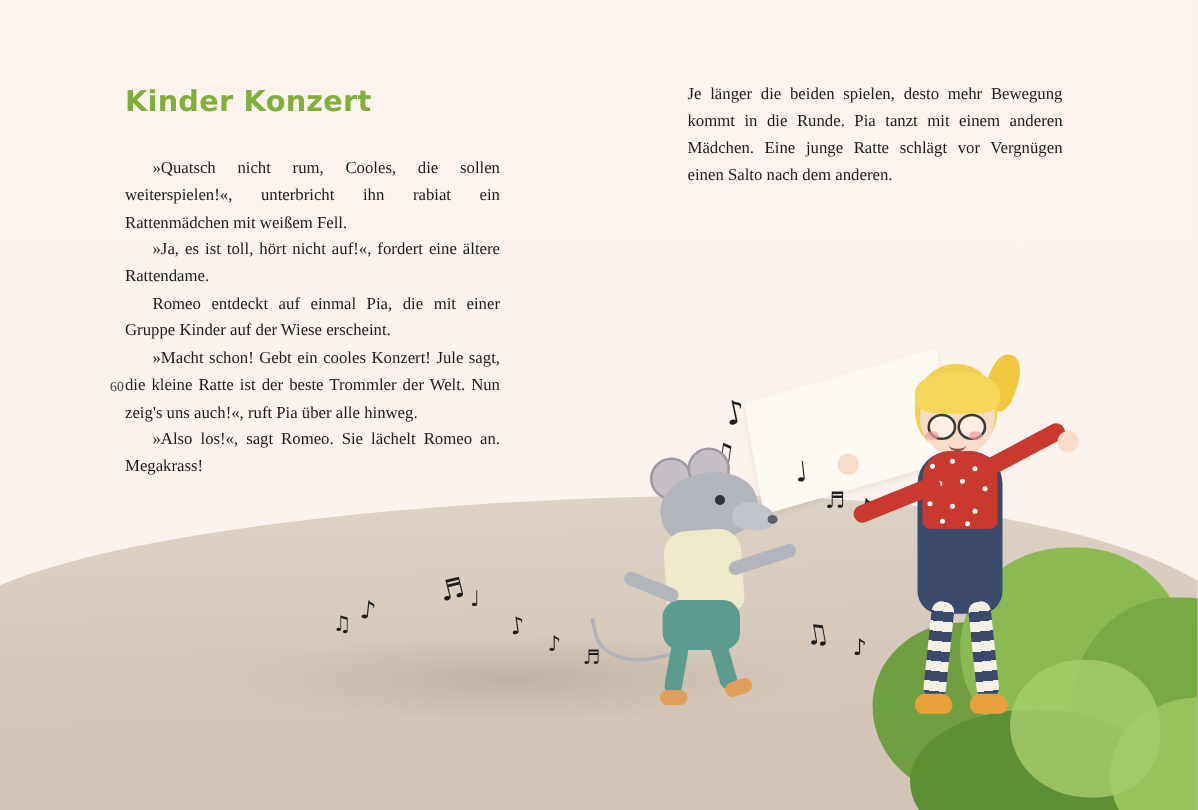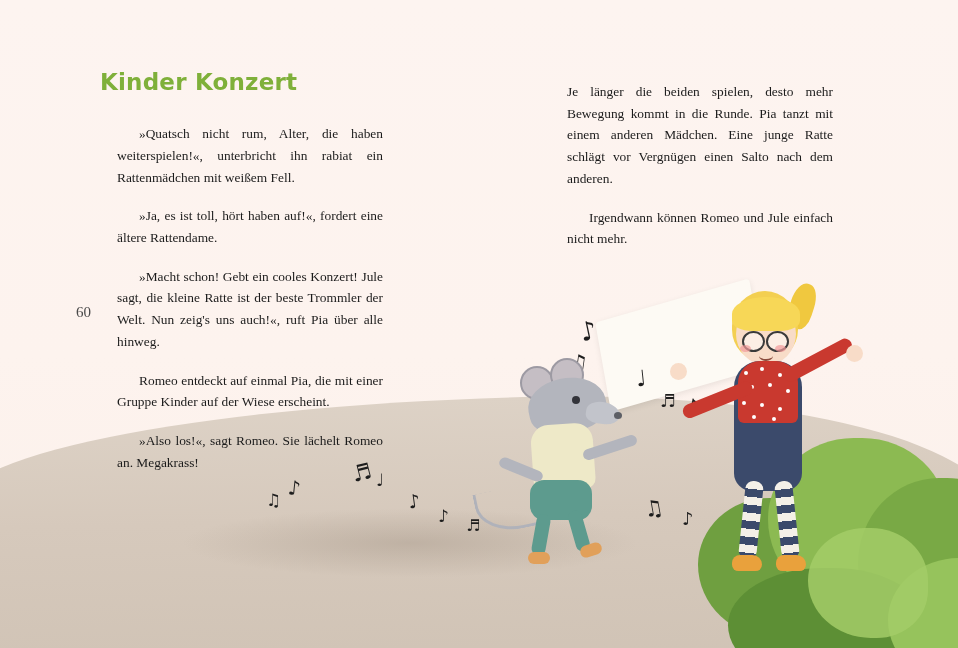"Je länger die beiden spielen," .col p { margin: 17px -> 0 }
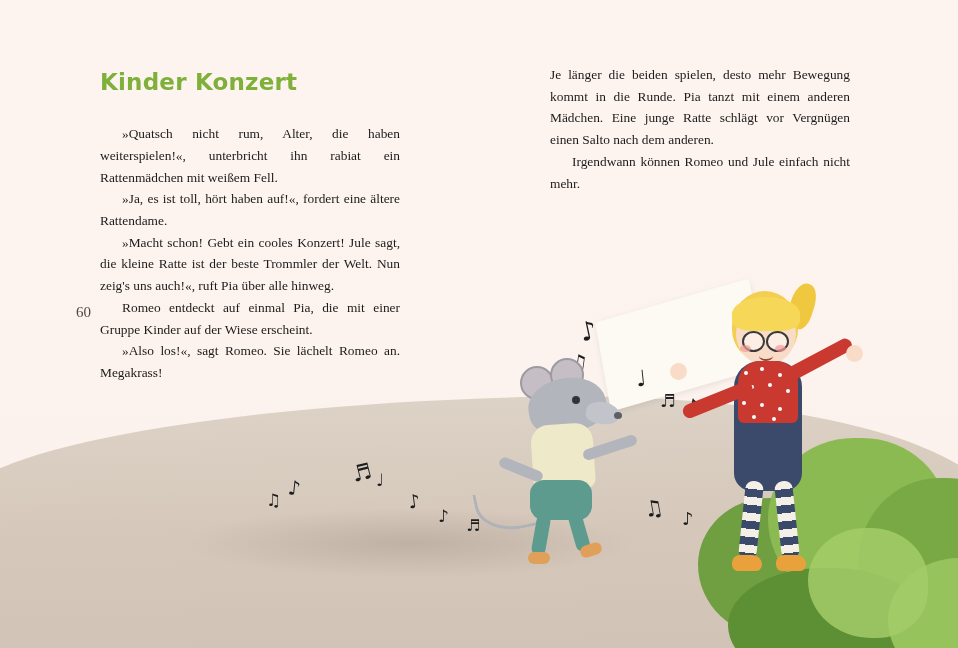"»Quatsch nicht rum, Alter, die" p { text: Alter, die haben -> Cooles, die sollen }
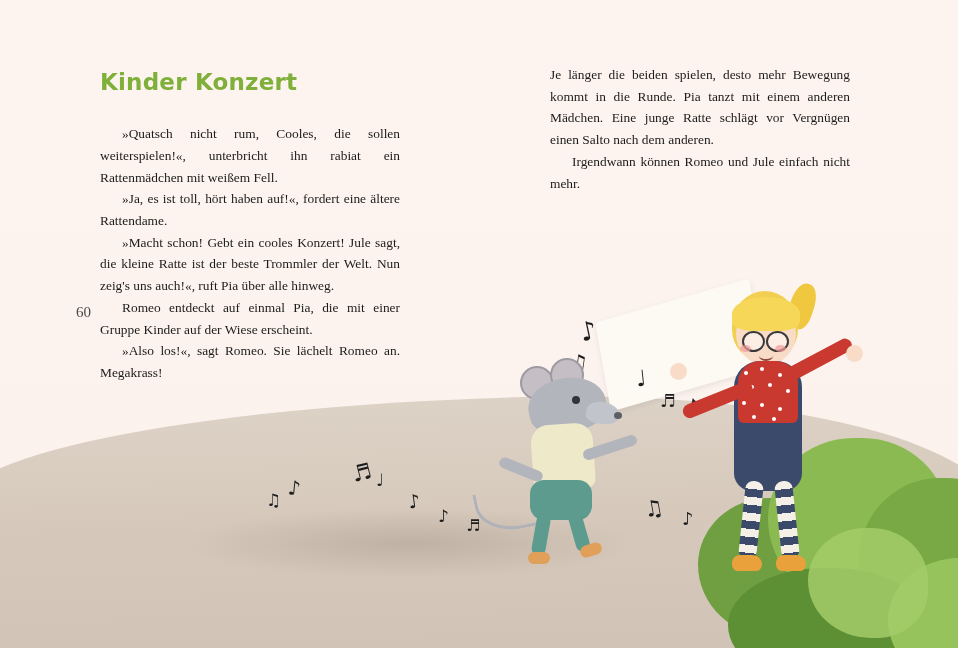"Irgendwann können Romeo und Jule" p { html: <p>Irgendwann können Romeo und Jule einfach nicht mehr.</p> -> none }
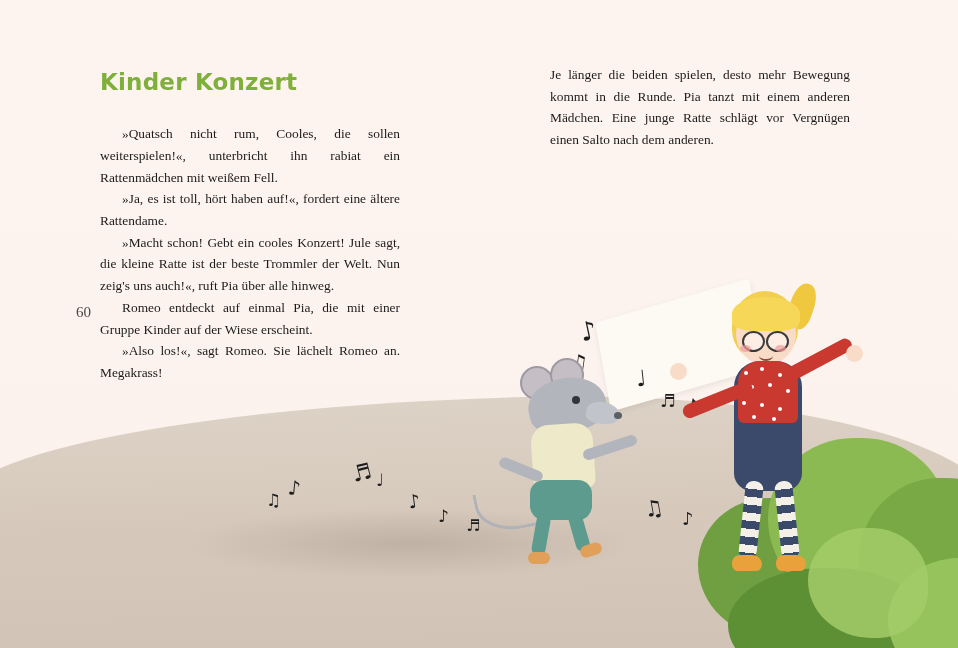"»Ja, es ist toll, hört" p { text: haben -> nicht }
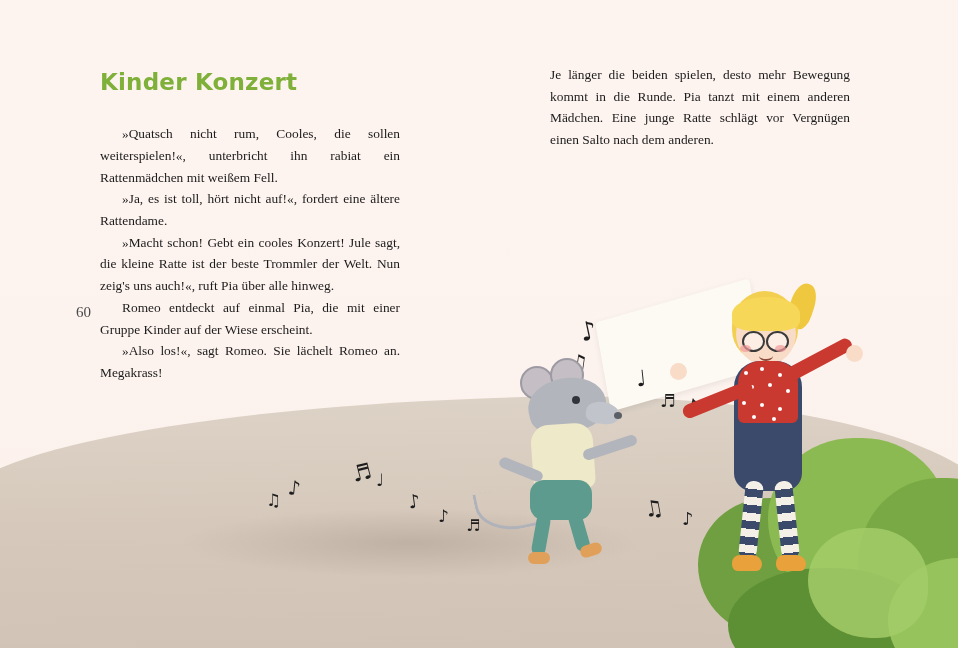"»Macht schon! Gebt ein cooles" p { order: before "Romeo entdeckt auf einmal Pia," -> after "Romeo entdeckt auf einmal Pia," }
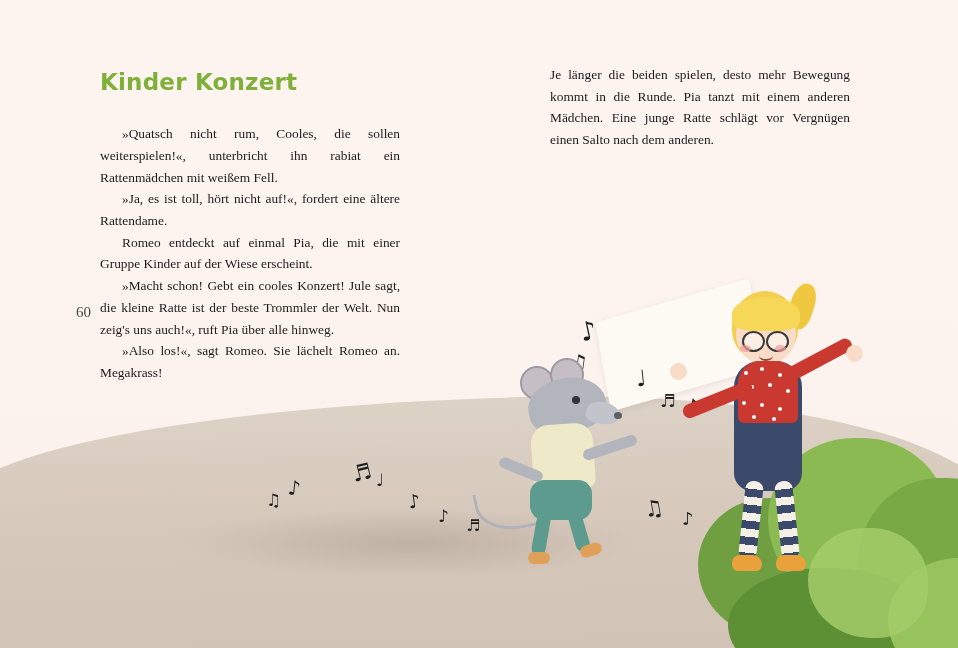"60" .folio { font-size: 15px -> 11px; margin-left: none -> 12px }
